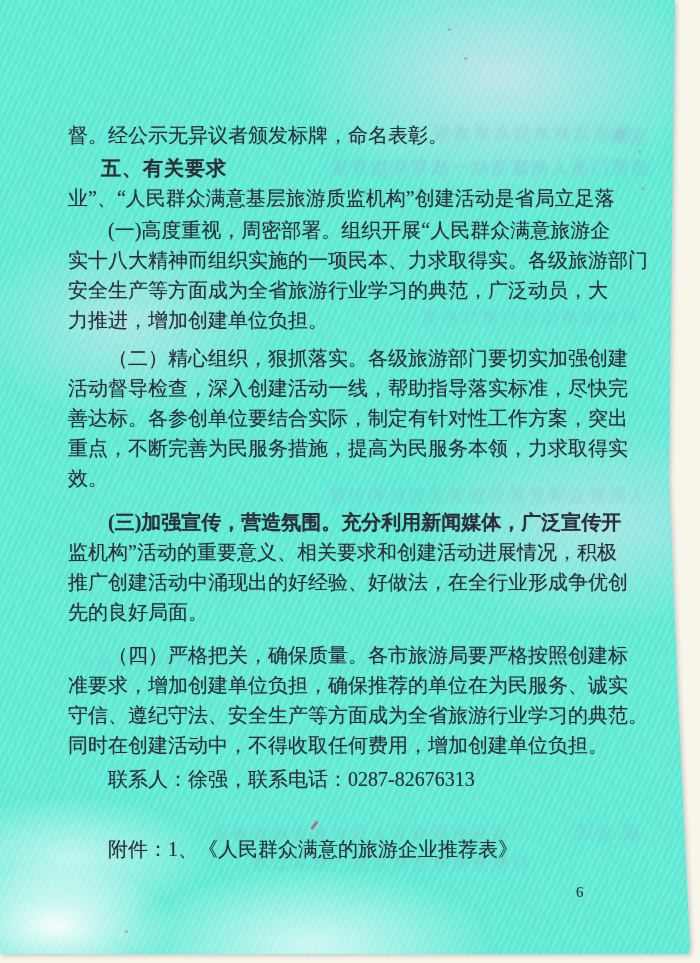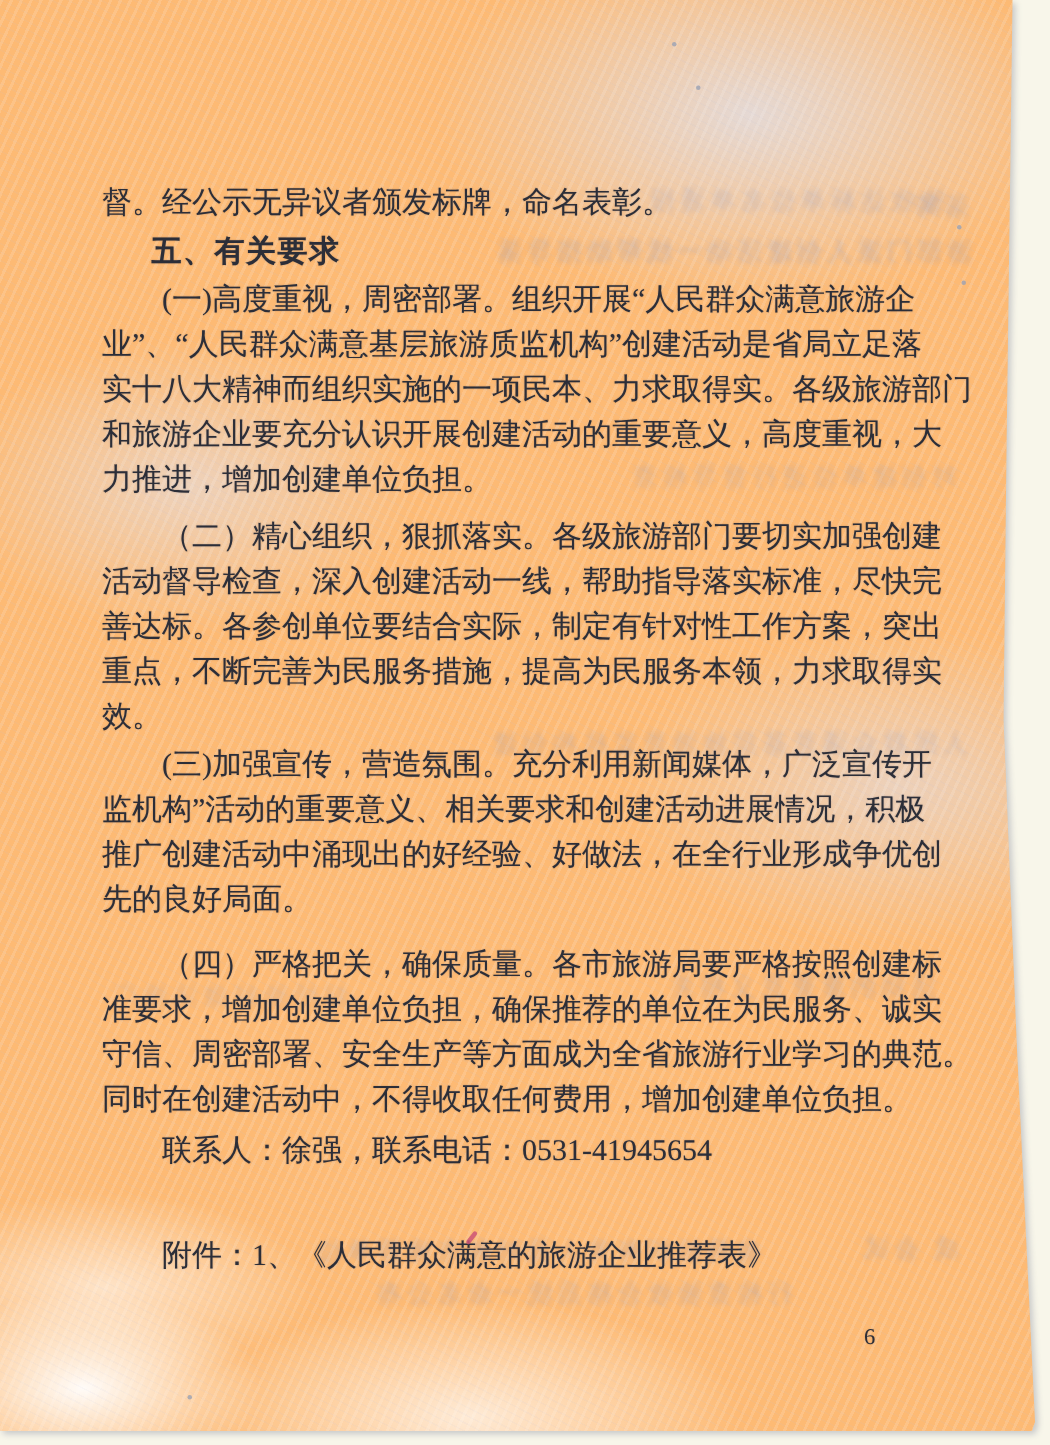"督。经公示无异议者颁发标牌，命名表彰。" .paper { background: #fdba74 -> #5eead4 }
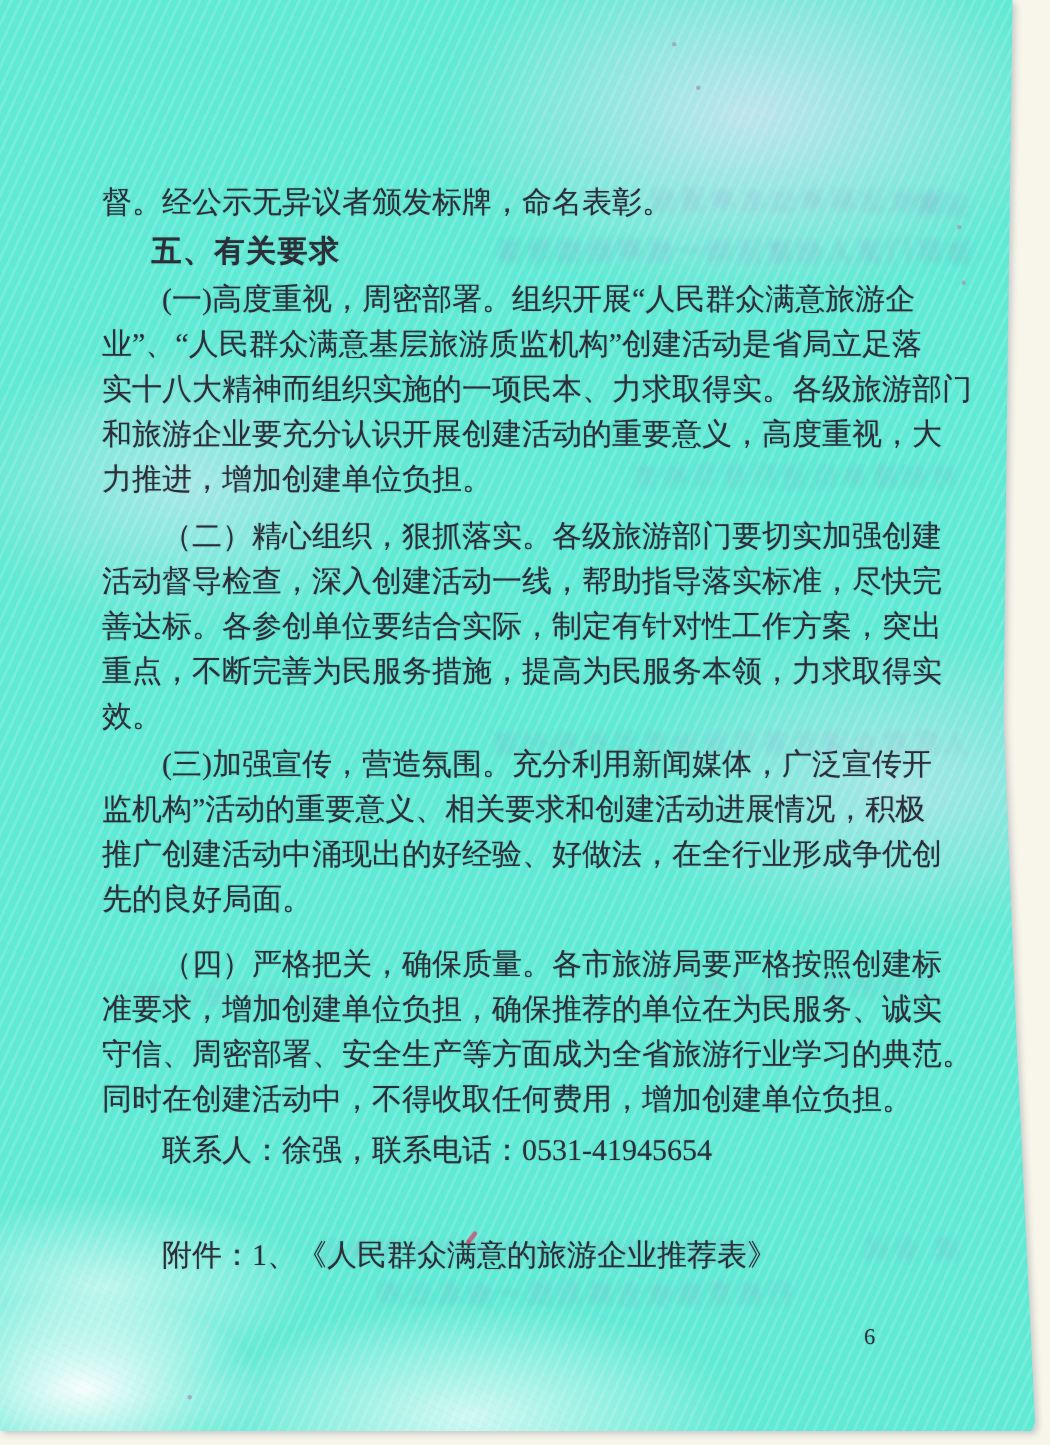"(一)高度重视，周密部署。组织开展“人民群众满意旅游企" div.line { order: before "业”、“人民群众满意基层旅游质监机构”创建活动是省局立足落" -> after "业”、“人民群众满意基层旅游质监机构”创建活动是省局立足落" }
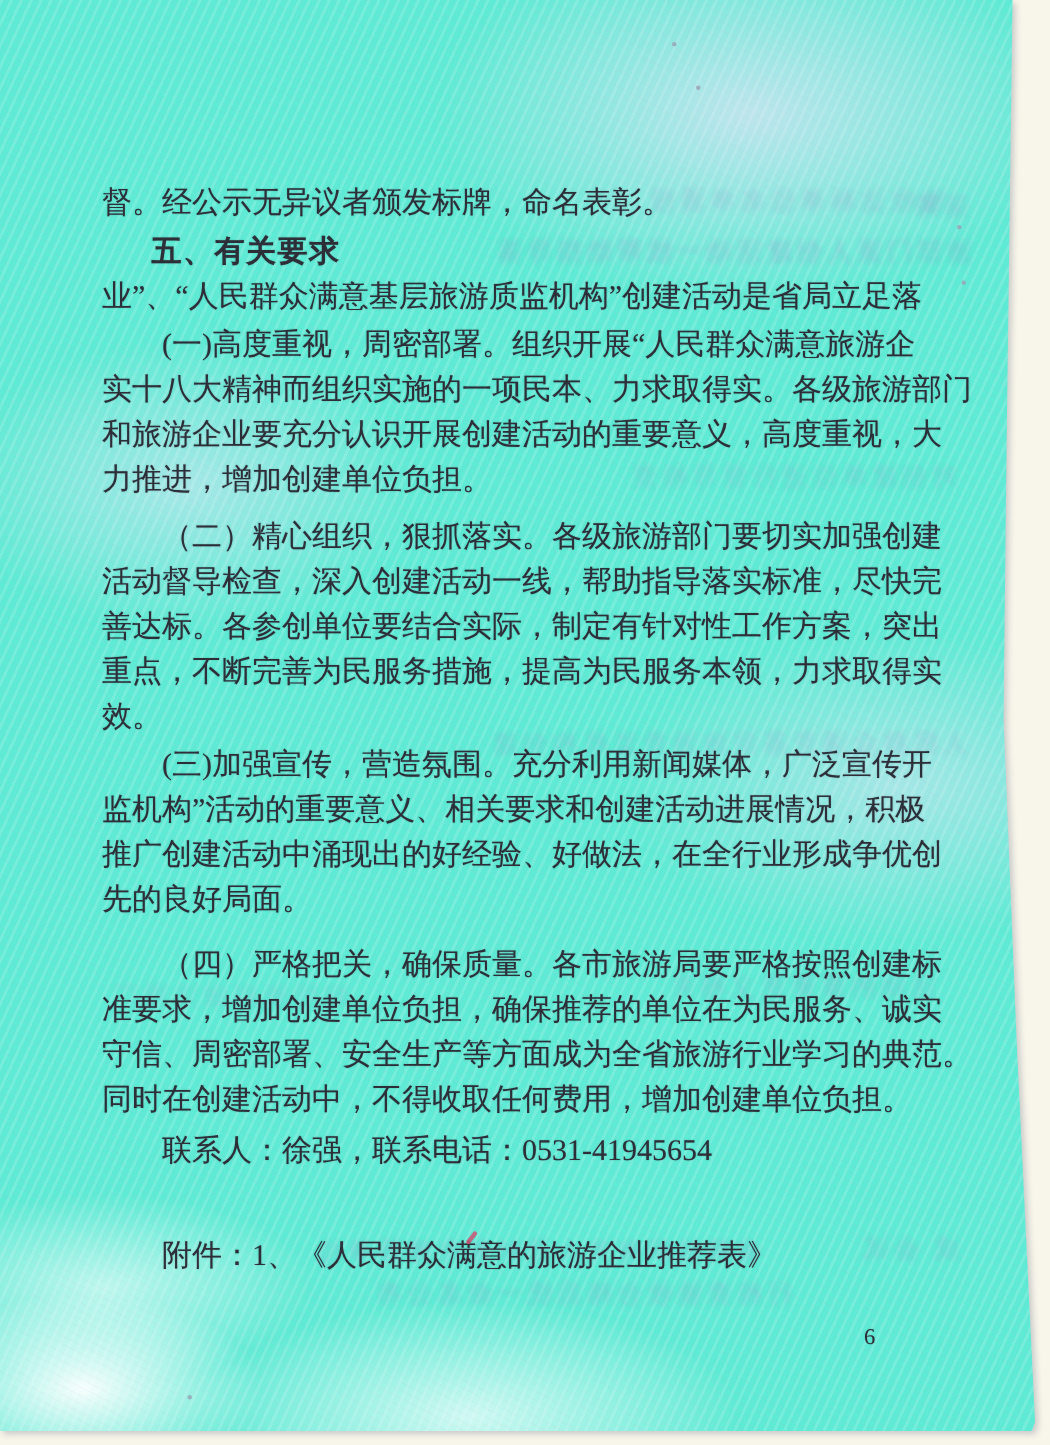"和旅游企业要充分认识开展创建活动的重要意义，高度重视，大" div.line { text: 和旅游企业要充分认识开展创建活动的重要意义，高度重视 -> 安全生产等方面成为全省旅游行业学习的典范，广泛动员 }
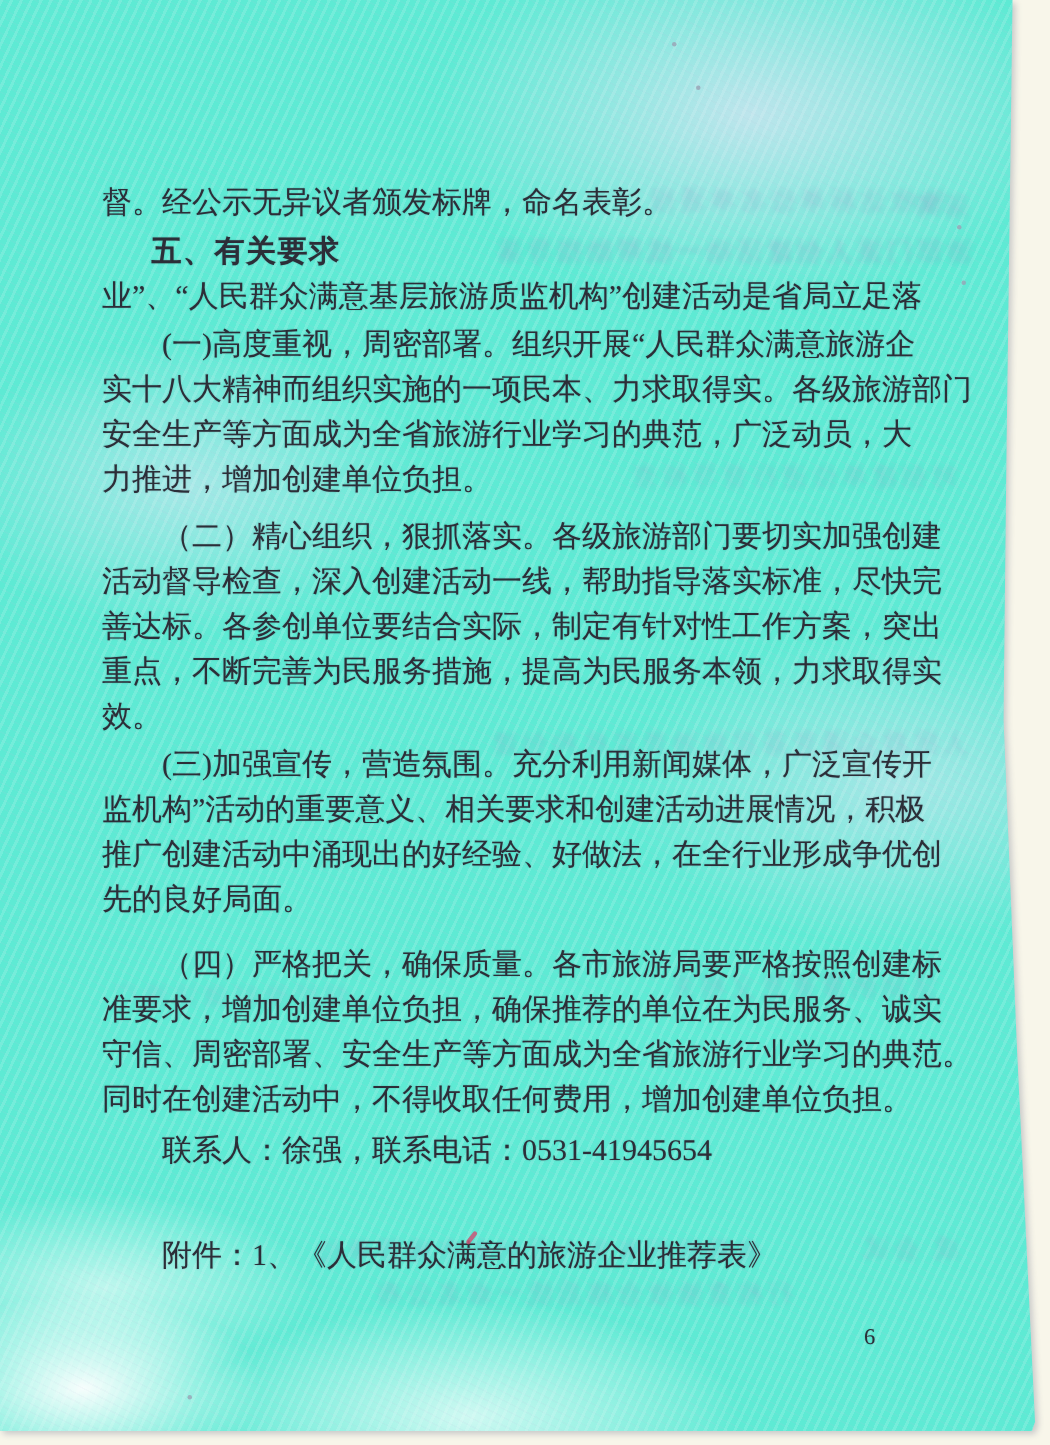"(三)加强宣传，营造氛围。充分利用新闻媒体，广泛宣传开" div.line { font-weight: none -> bold; margin-top: 2px -> 14px }
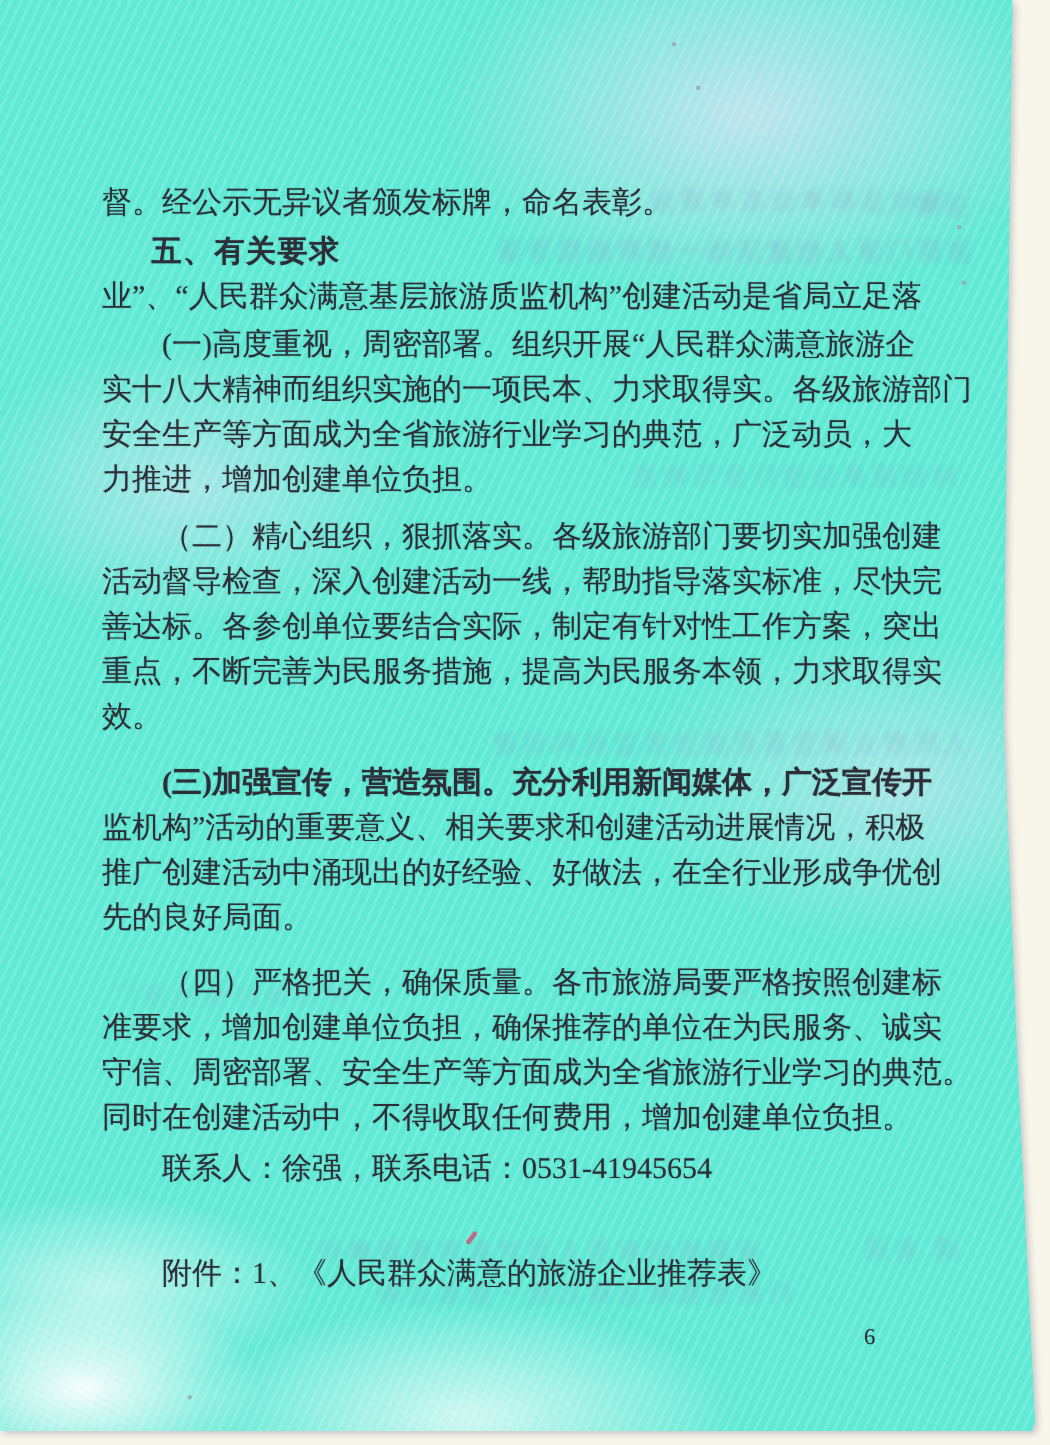"守信、周密部署、安全生产等方面成为全省旅游行业学习的典范。" div.line { text: 周密部署 -> 遵纪守法 }
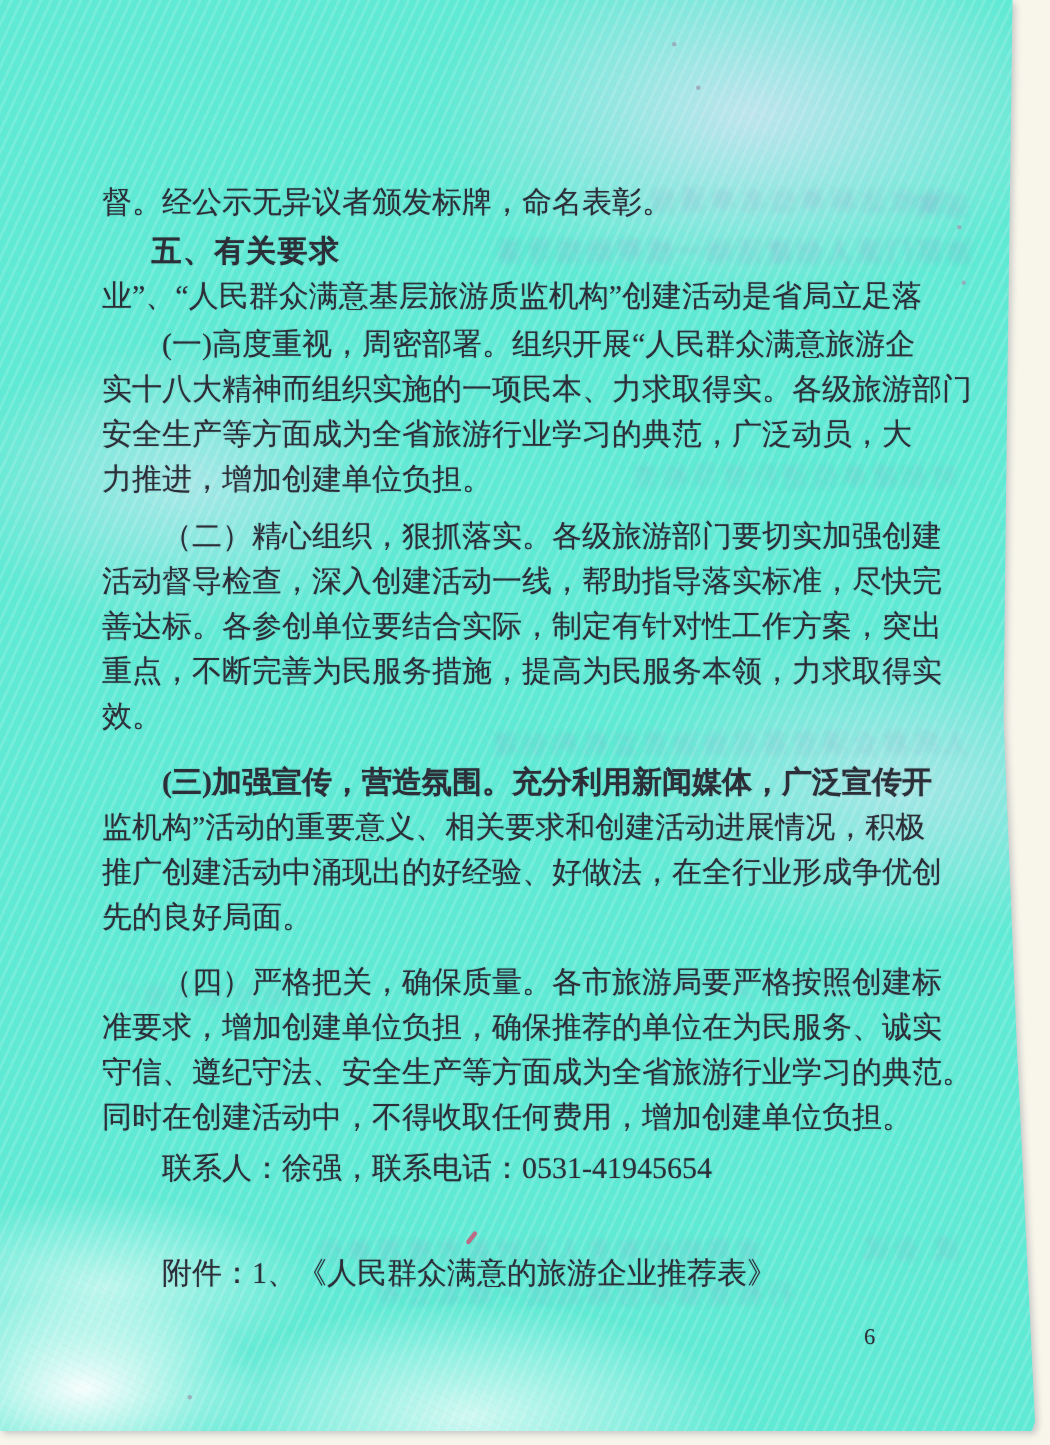"联系人：徐强，联系电话：0531-41945654" div.line { text: 0531-41945654 -> 0287-82676313 }
